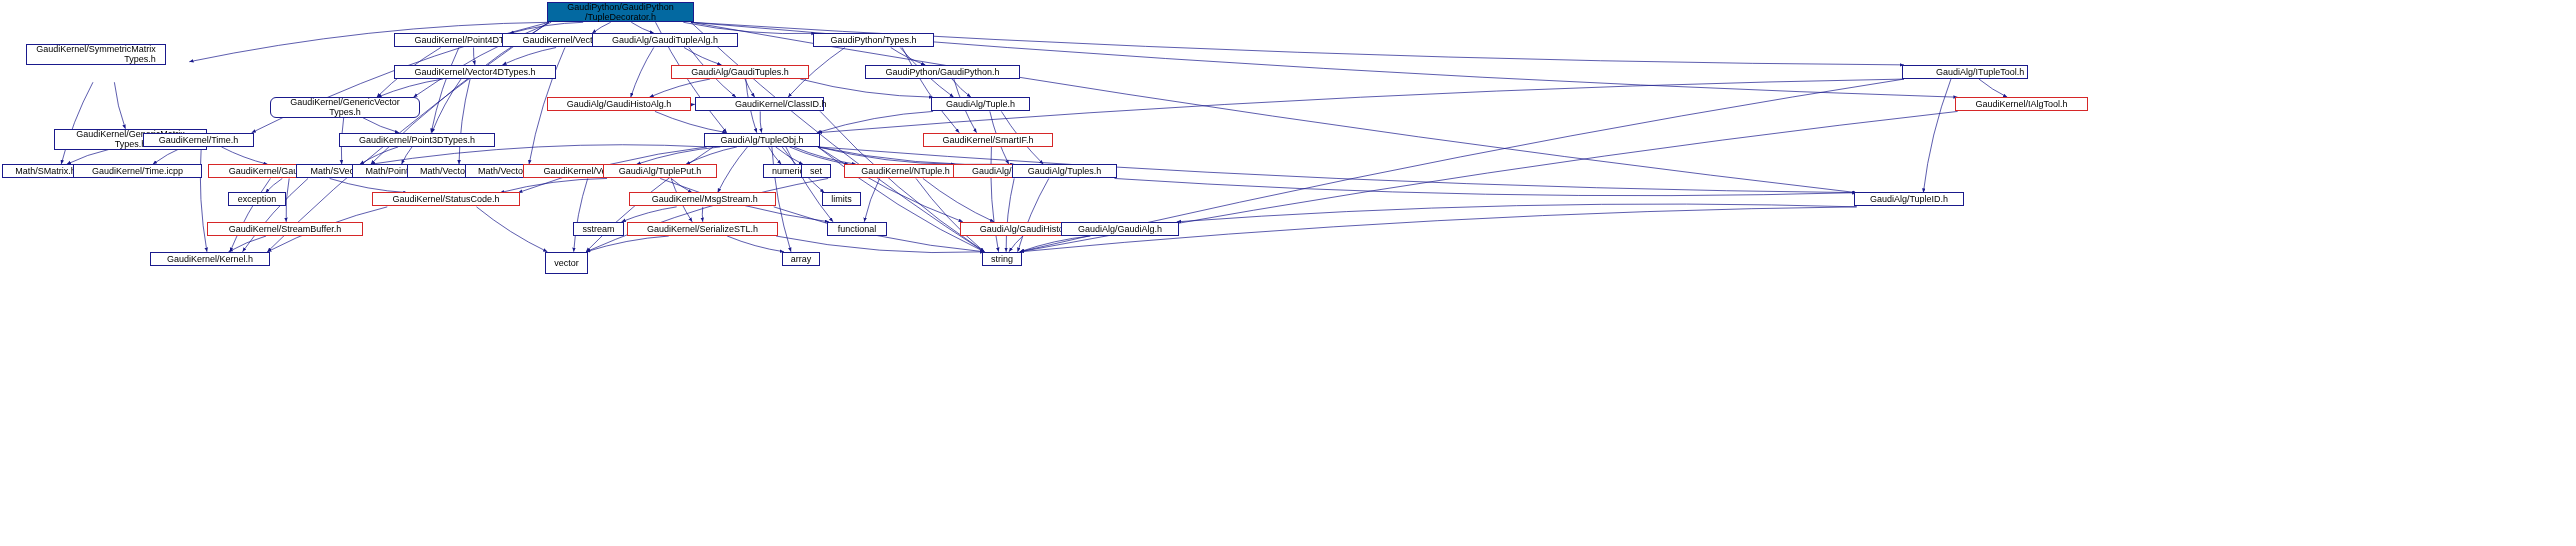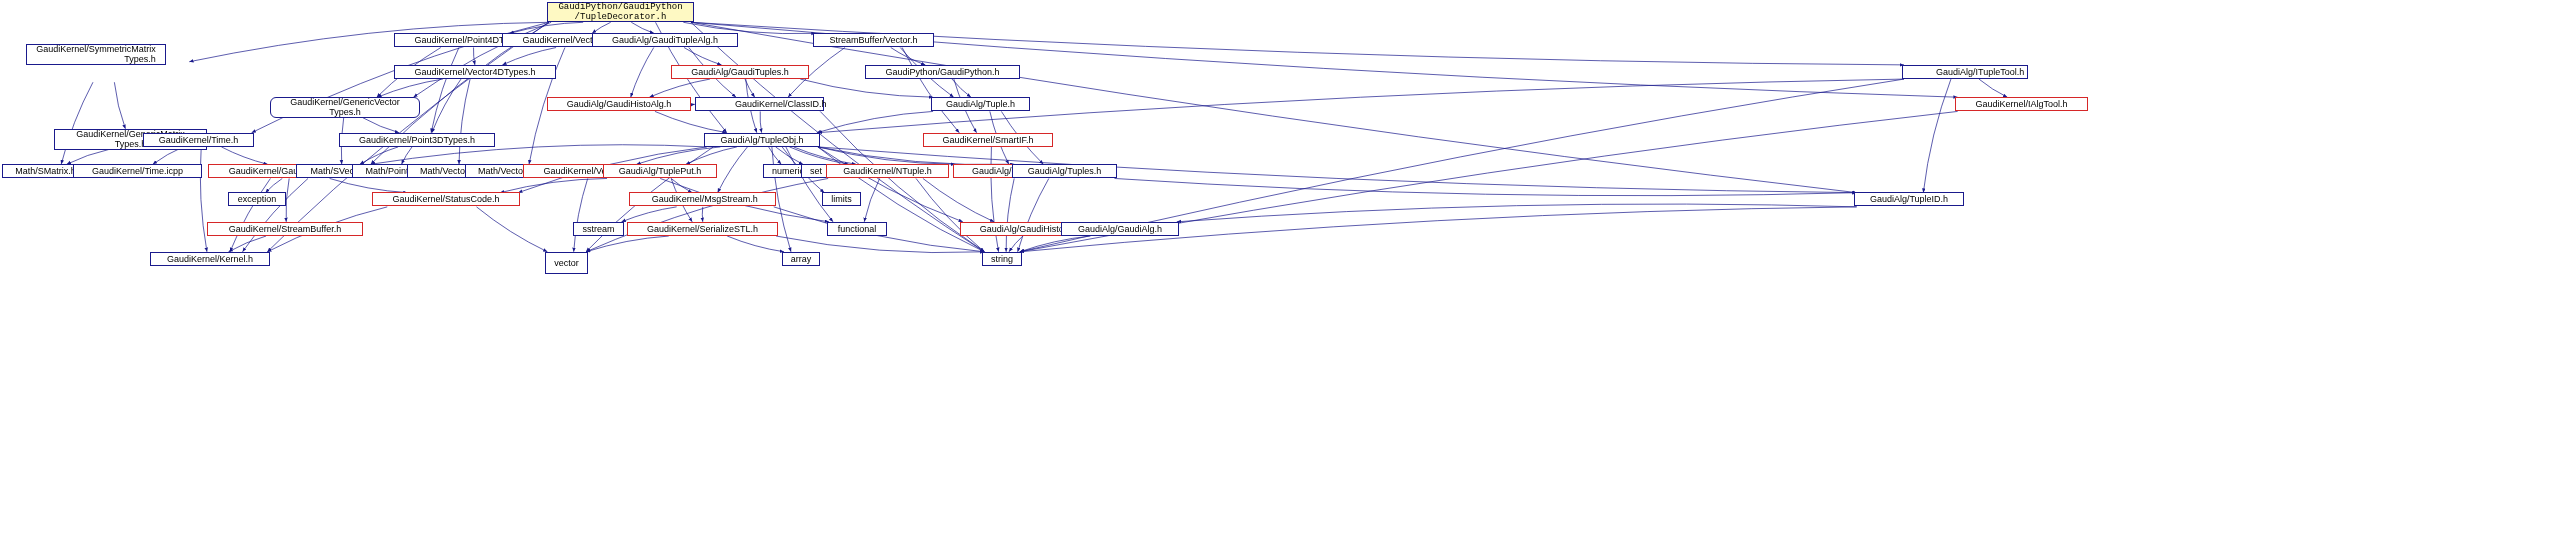"GaudiPython/GaudiPython" .node.filled { background: #fef9c3 -> #0369a1; font-family: Liberation Mono, monospace -> none }
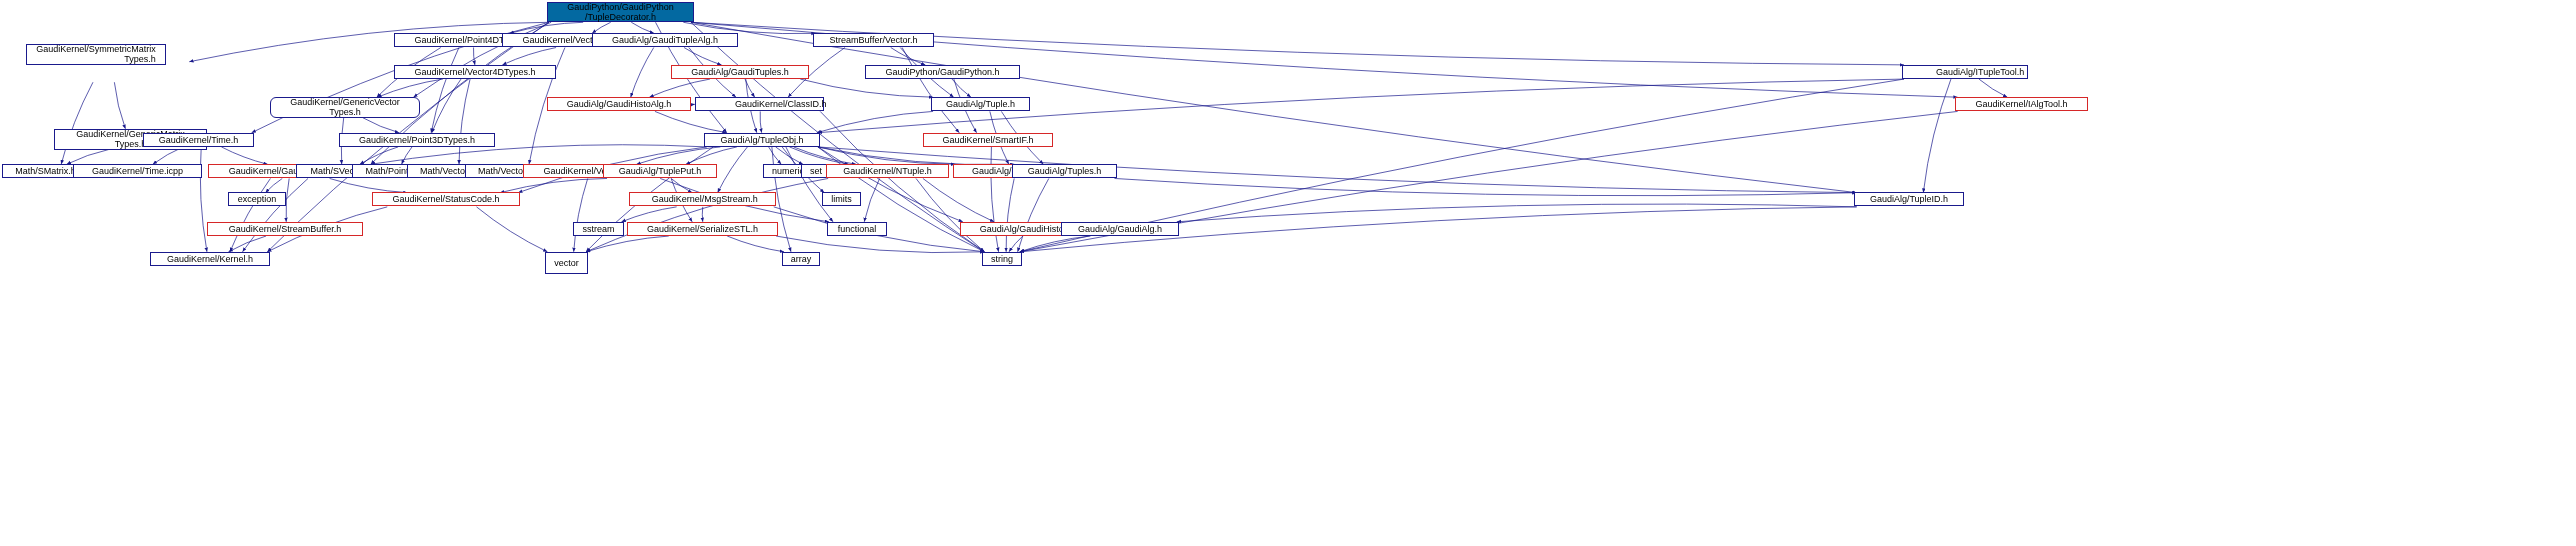"StreamBuffer/Vector.h" div.node { text: StreamBuffer/Vector.h -> GaudiPython/Types.h }
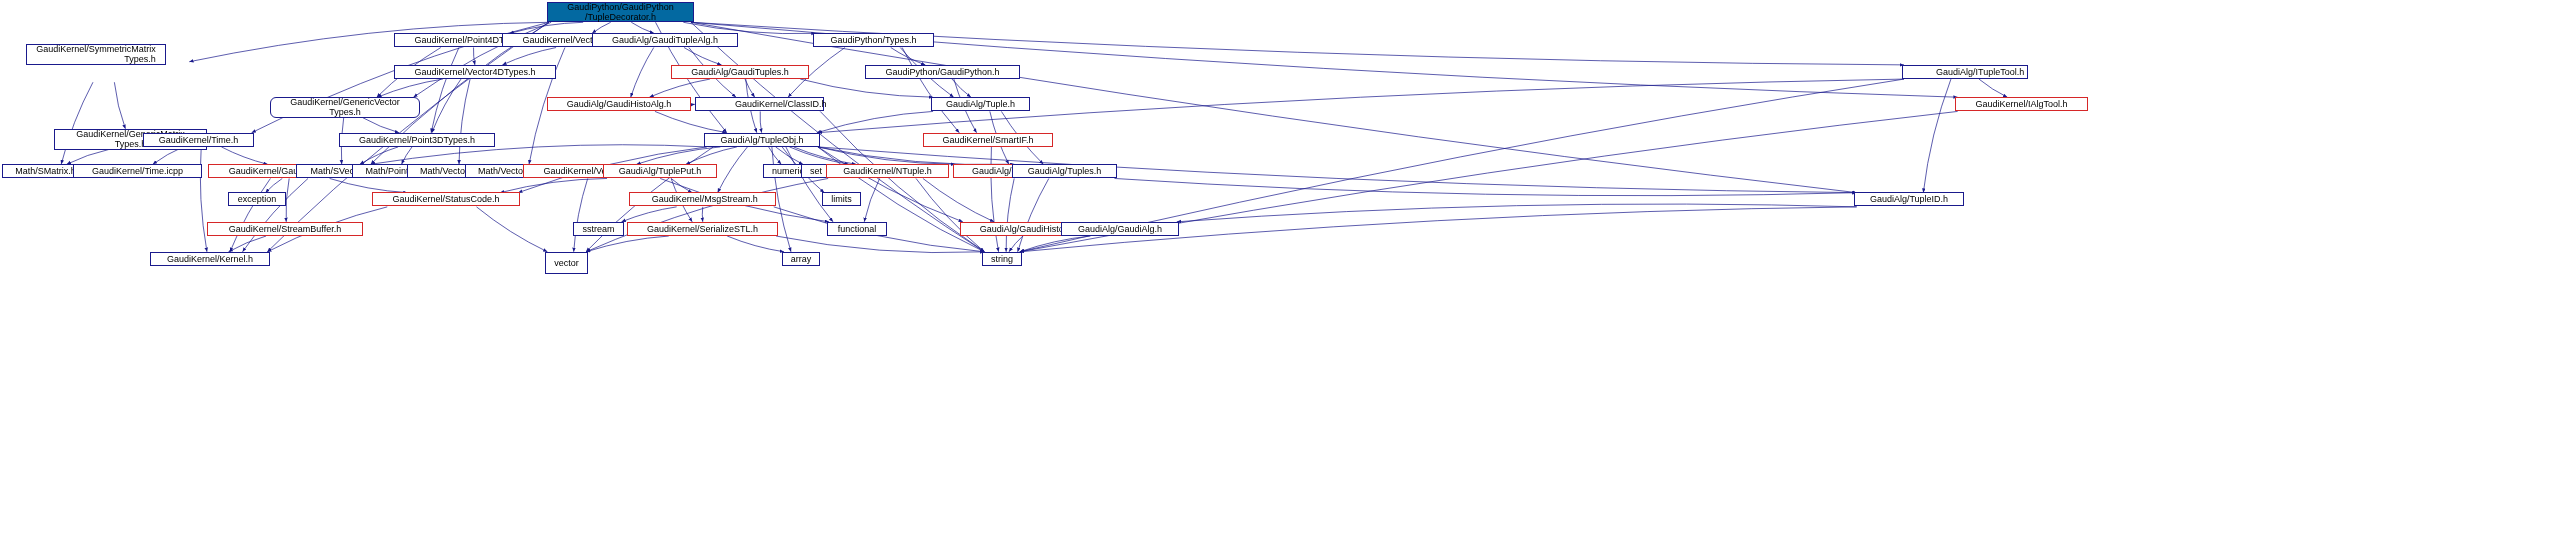"GaudiKernel/NTuple.h" div.node { left: 826px -> 844px }
